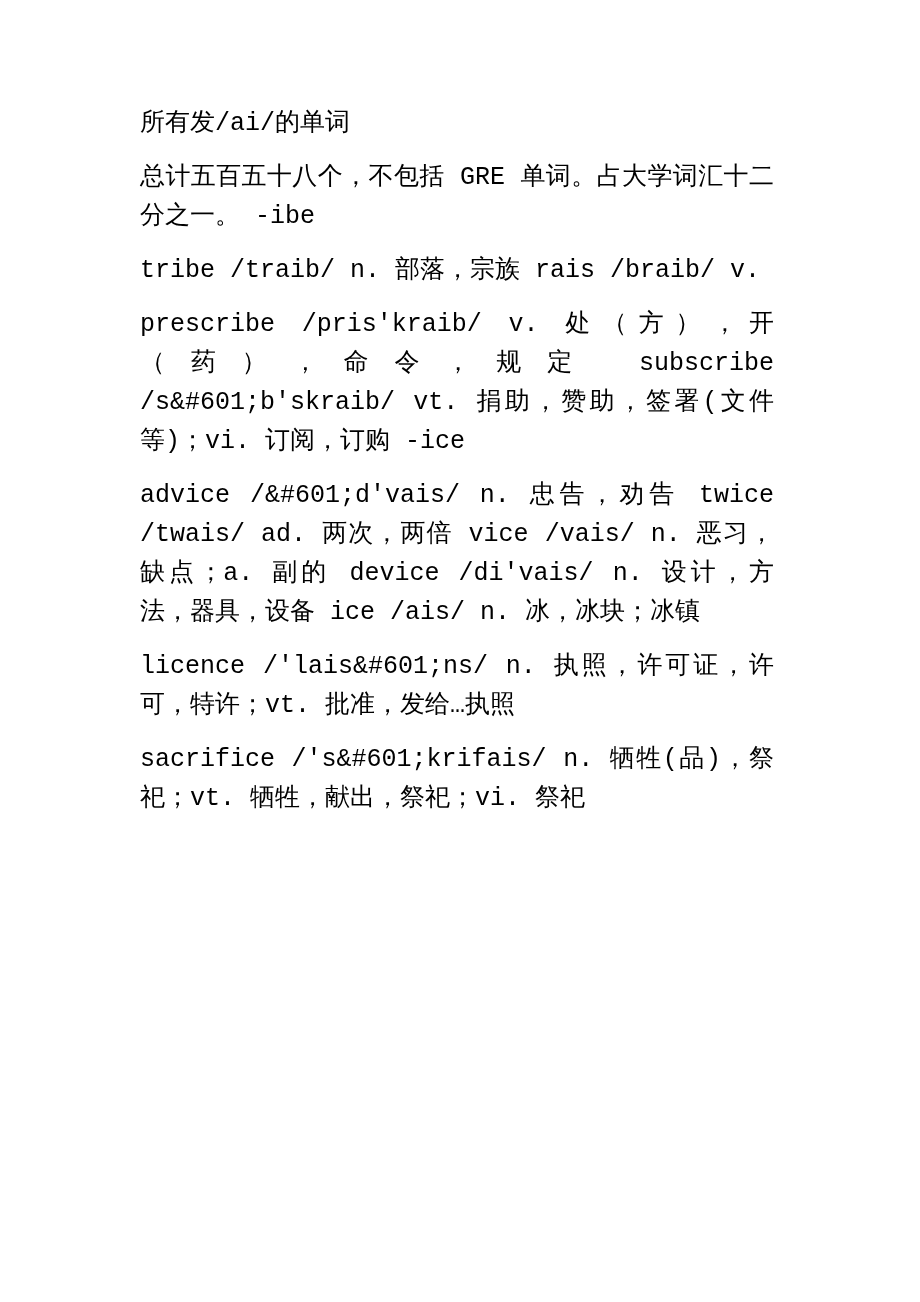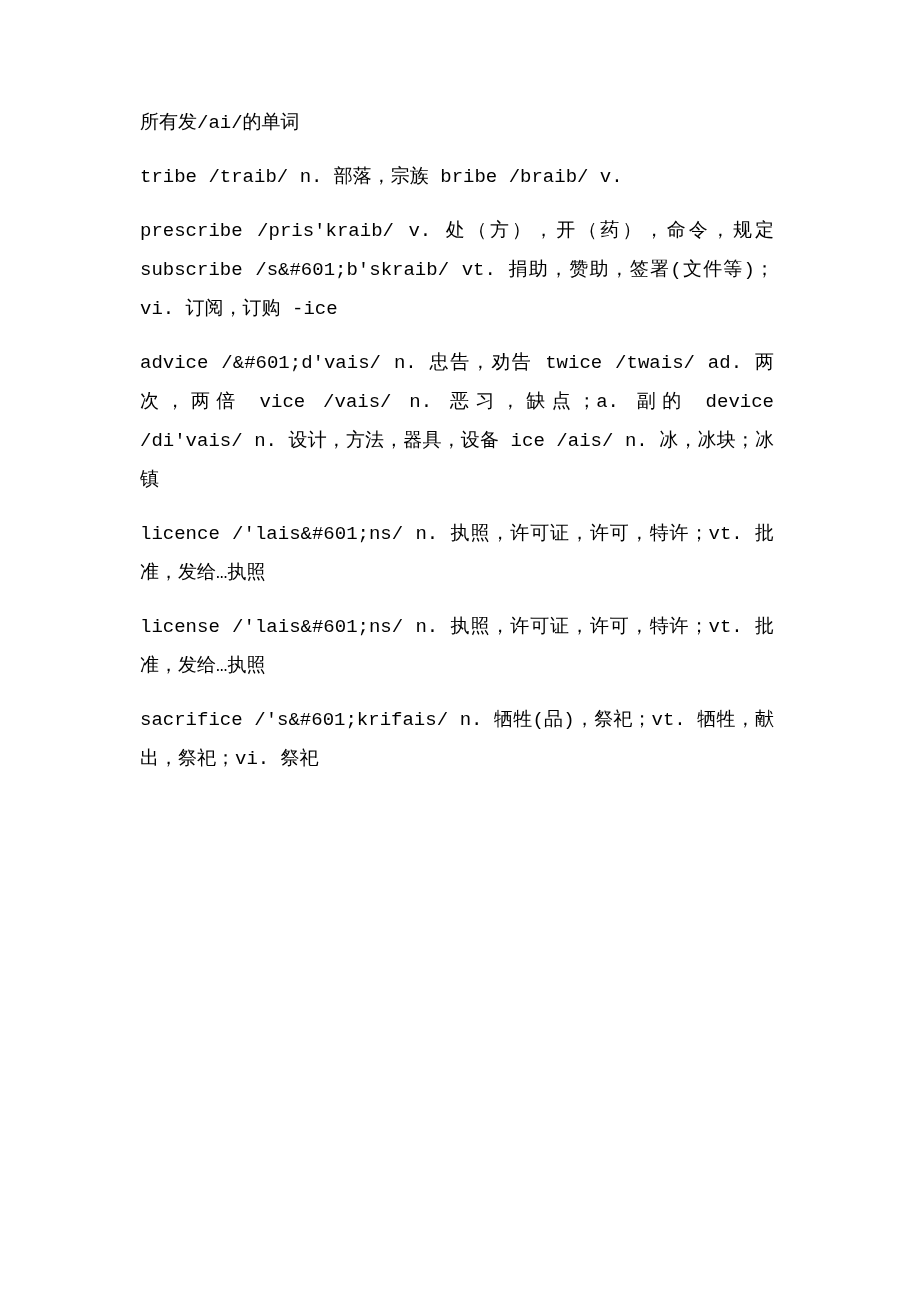"所有发/ai/的单词" .para { font-size: 19px -> 25px }
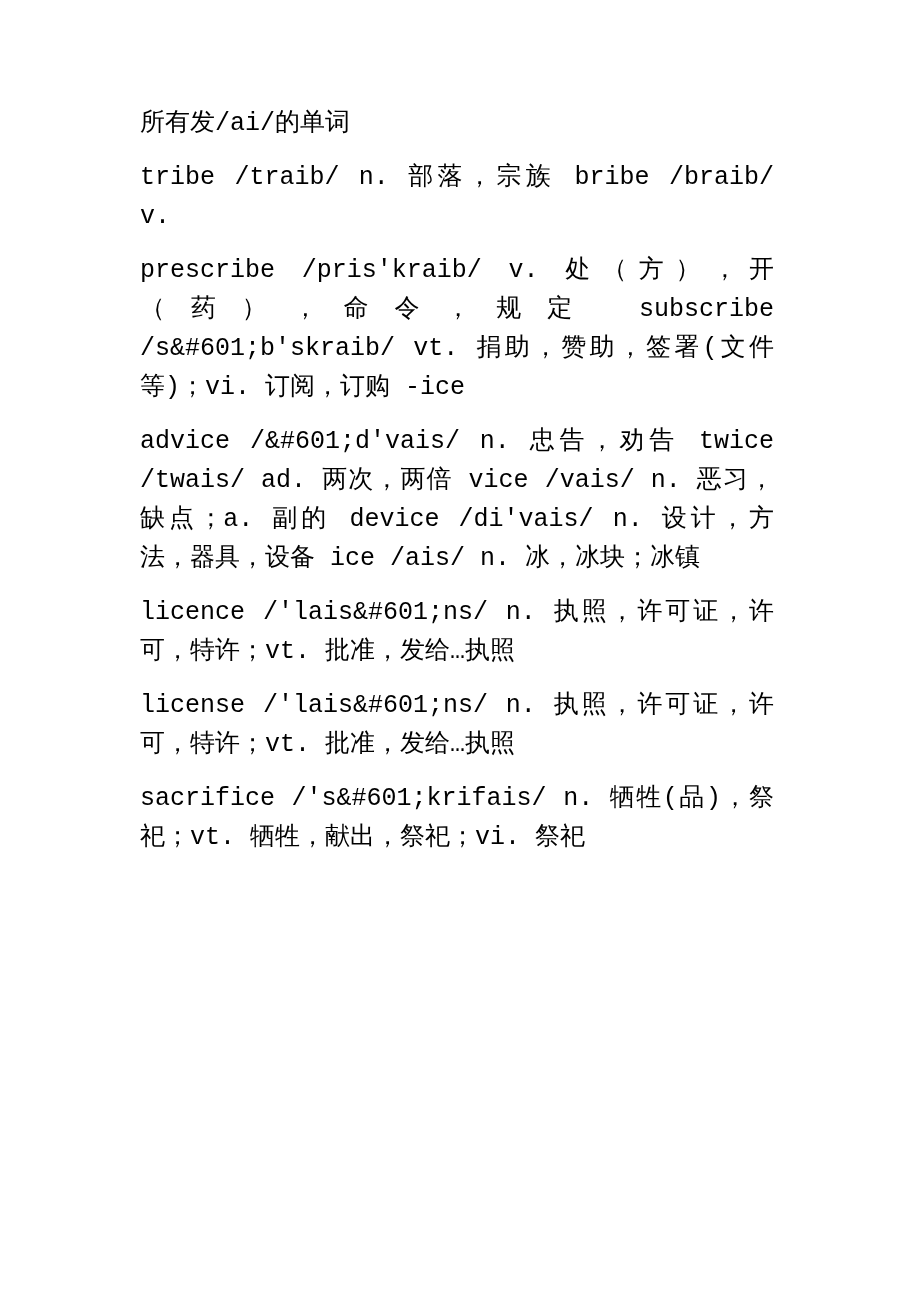"总计五百五十八个，不包括 GRE 单词。占大学词汇十二分之一。 -ibe" p.para { html: none -> <p>总计五百五十八个，不包括 GRE 单词。占大学词汇十二分之一。 -ibe</p> }
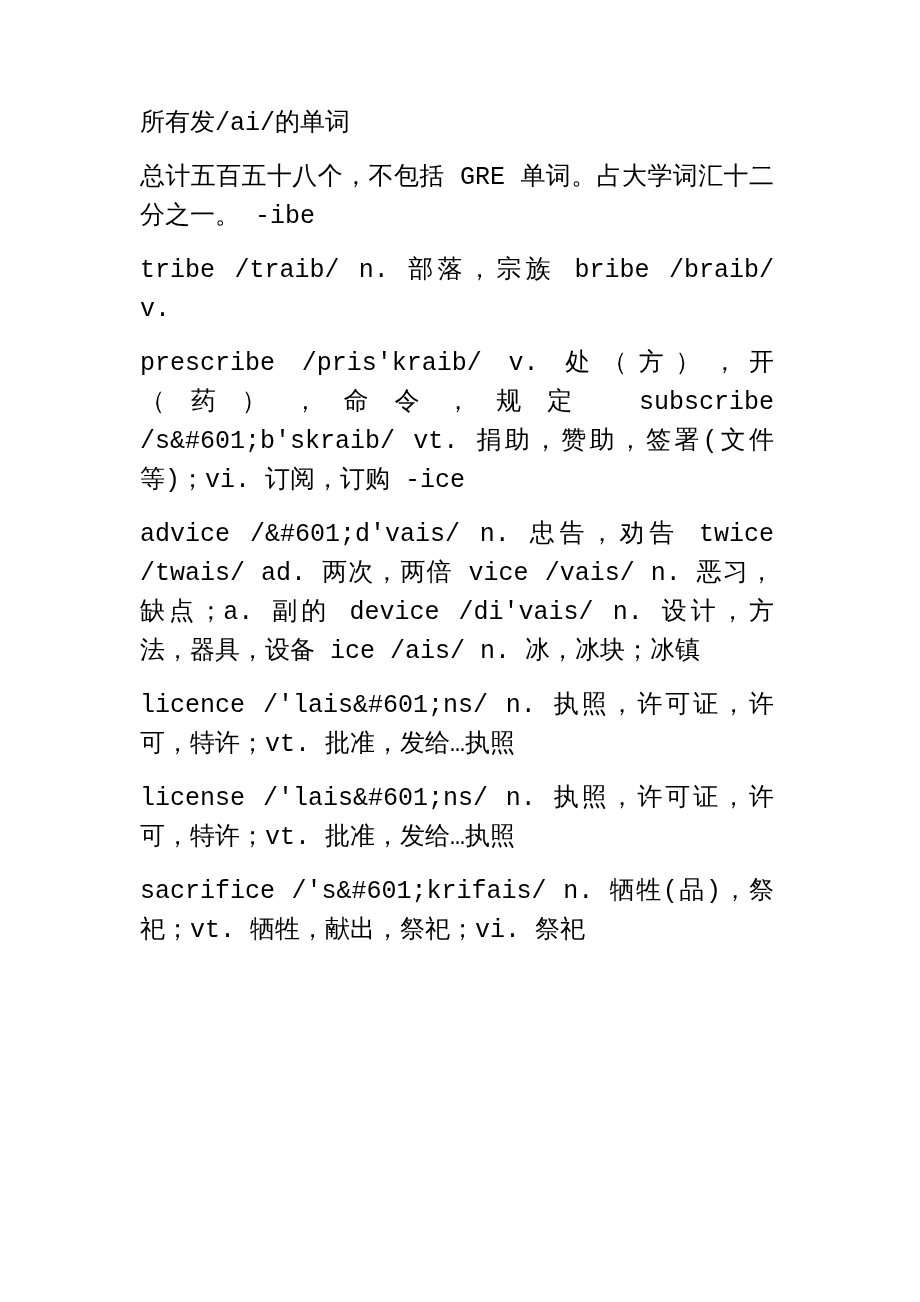"tribe /traib/ n. 部落，宗族 bribe" p.para { text: bribe -> rais }
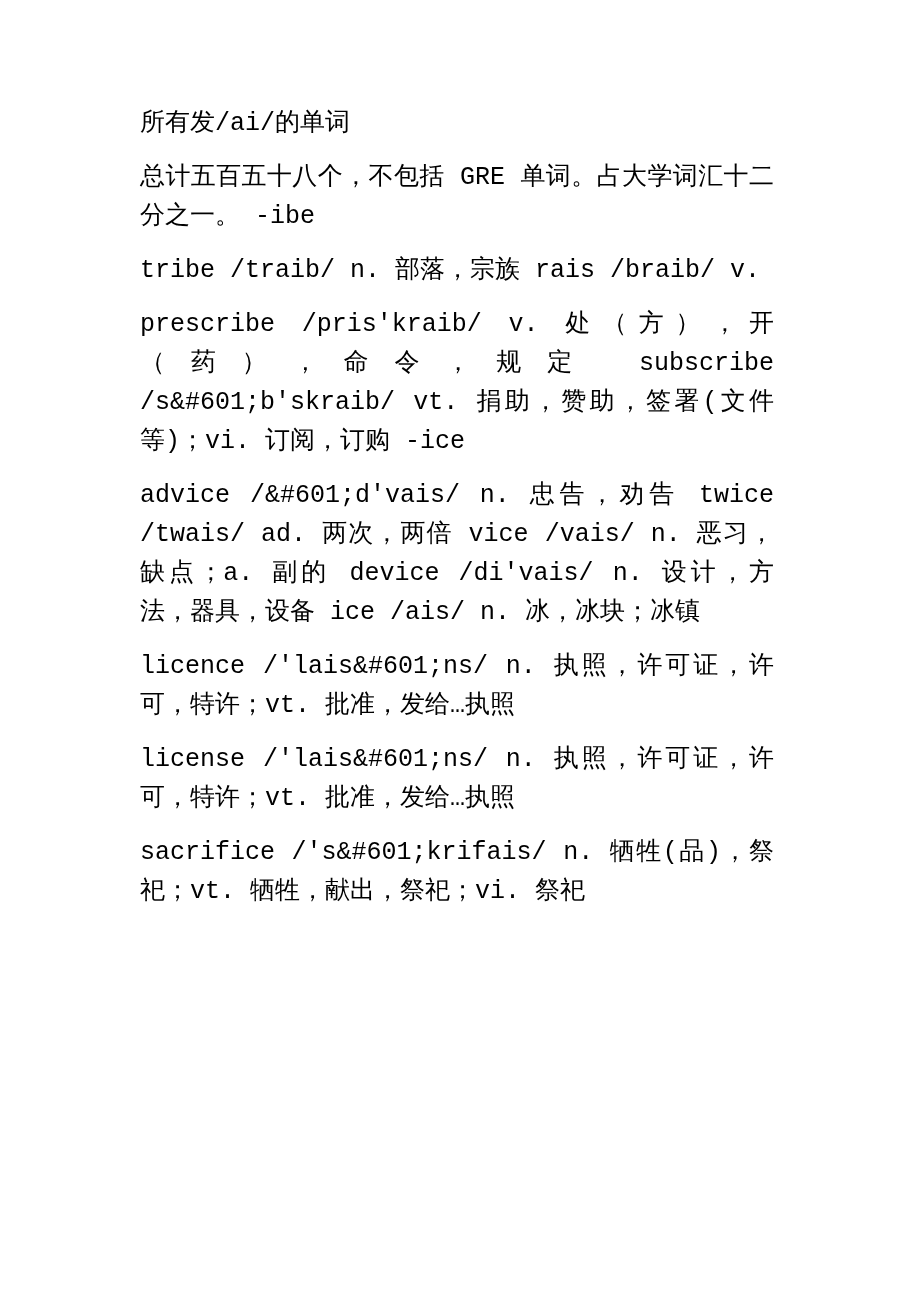"license /'lais&#601;ns/ n." p.para { html: <p>license /'lais&amp;#601;ns/ n. 执照，许可证，许可，特许；vt. 批准，发给…执照</p> -> none }
